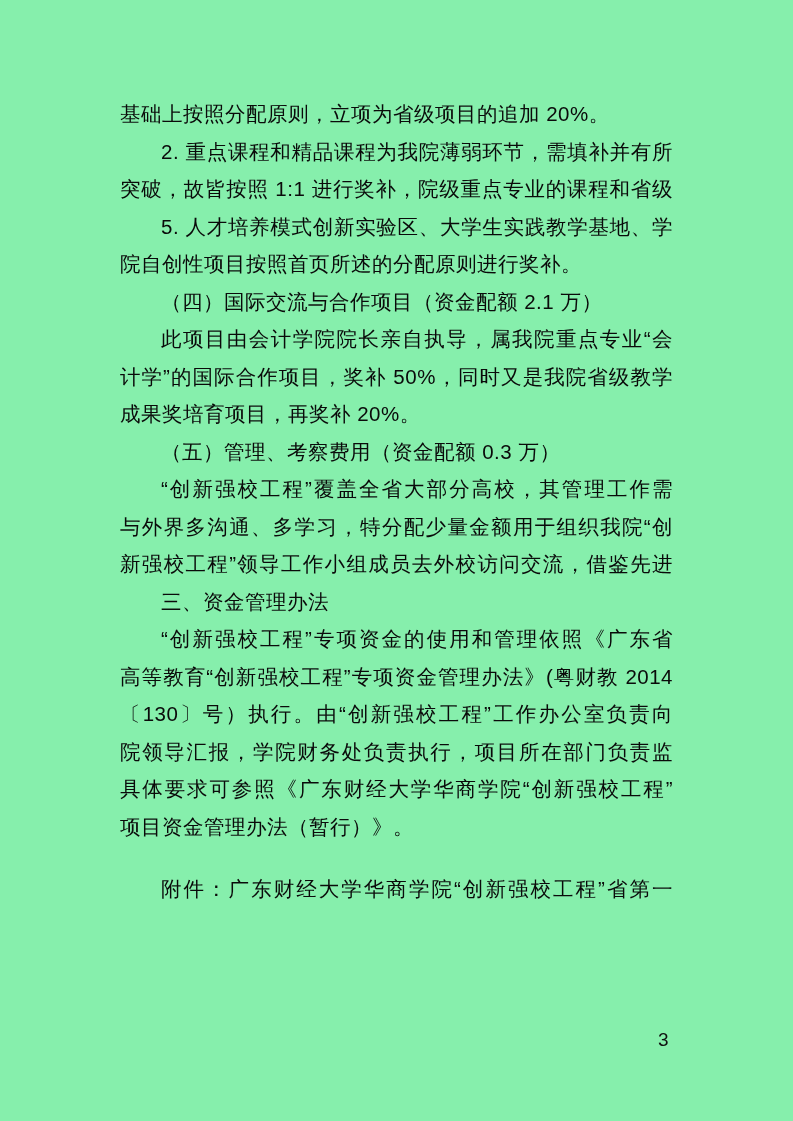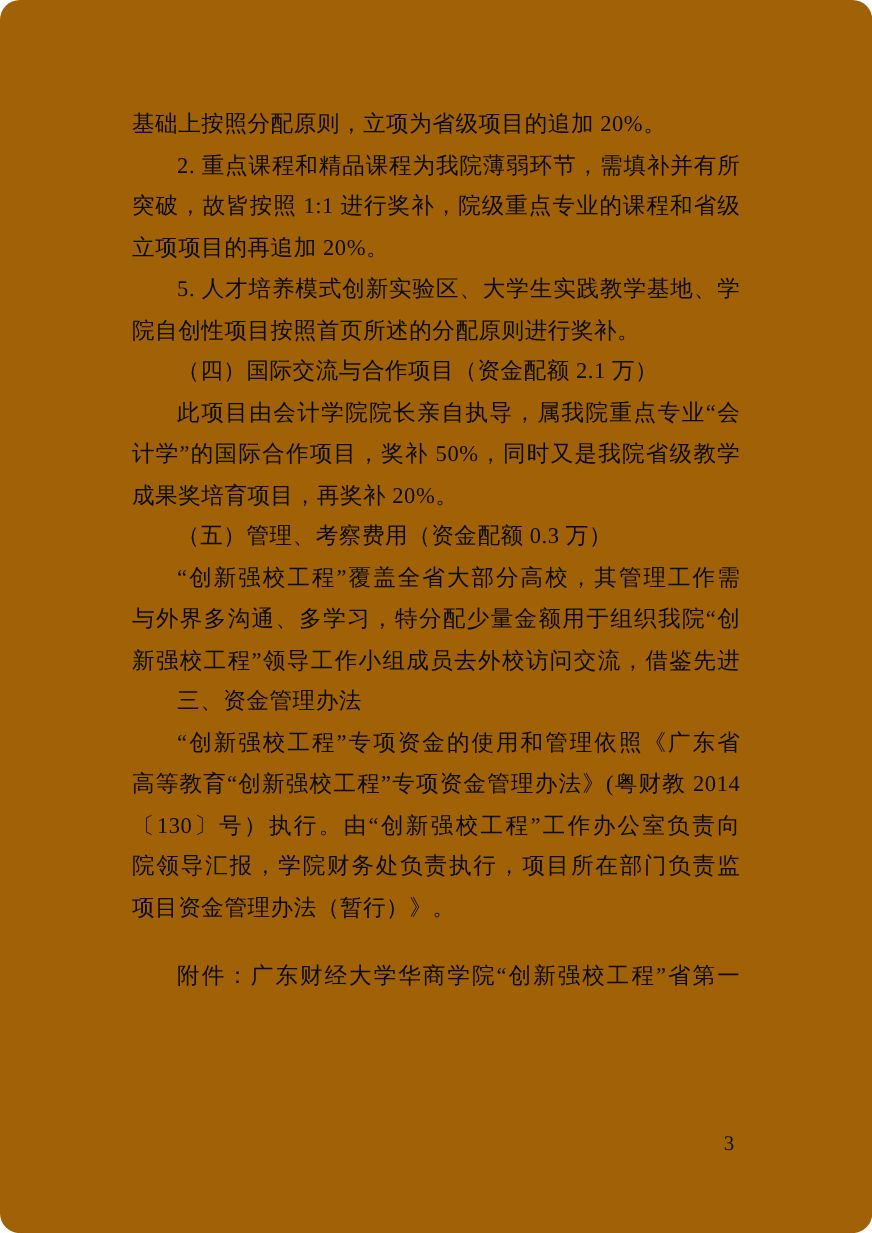"基础上按照分配原则，立项为省级项目的追加 20%。" .page { background: #a16207 -> #86efac; border-radius: 18px -> none; font-family: Liberation Serif, serif -> Liberation Sans, sans-serif }
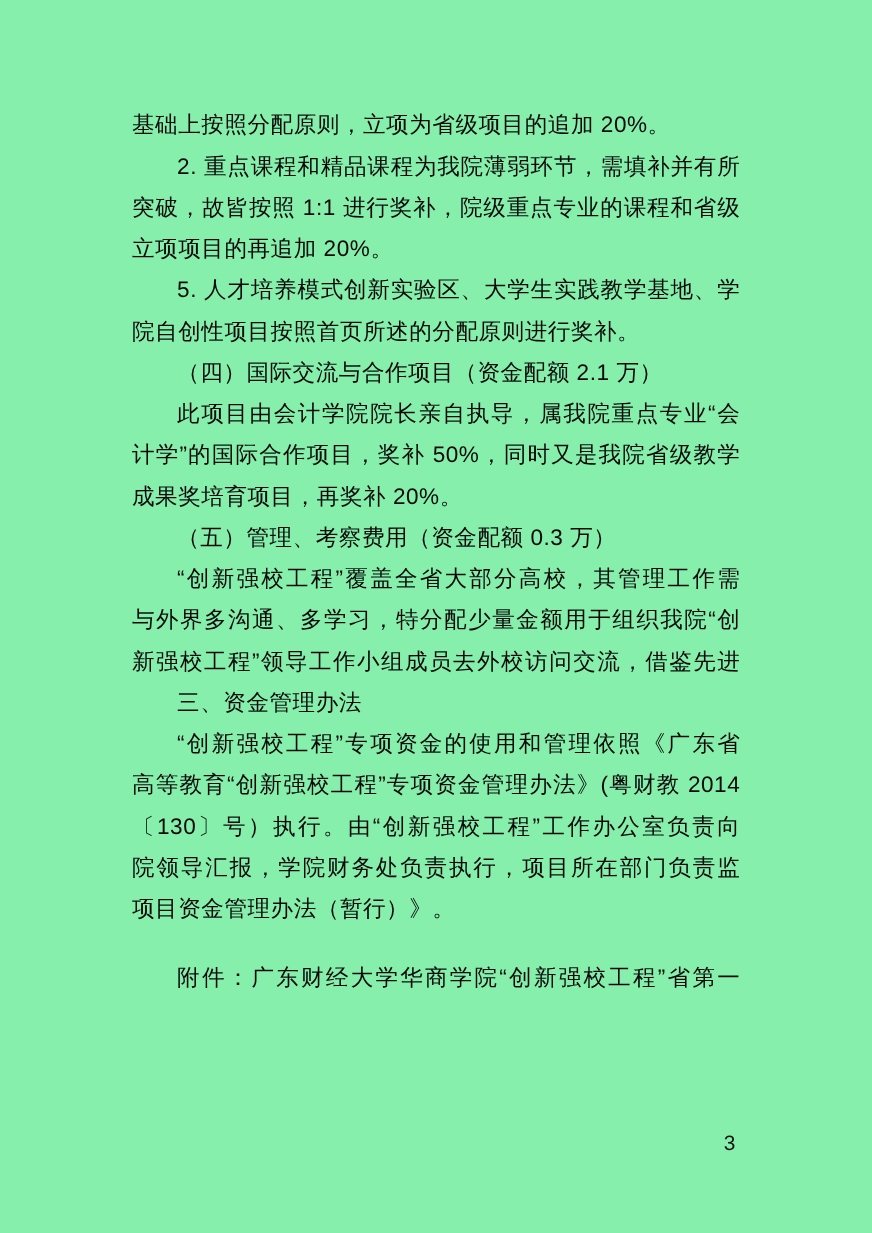"立项项目的再追加 20%。" div.line { html: <div>立项项目的再追加 20%。</div> -> none }
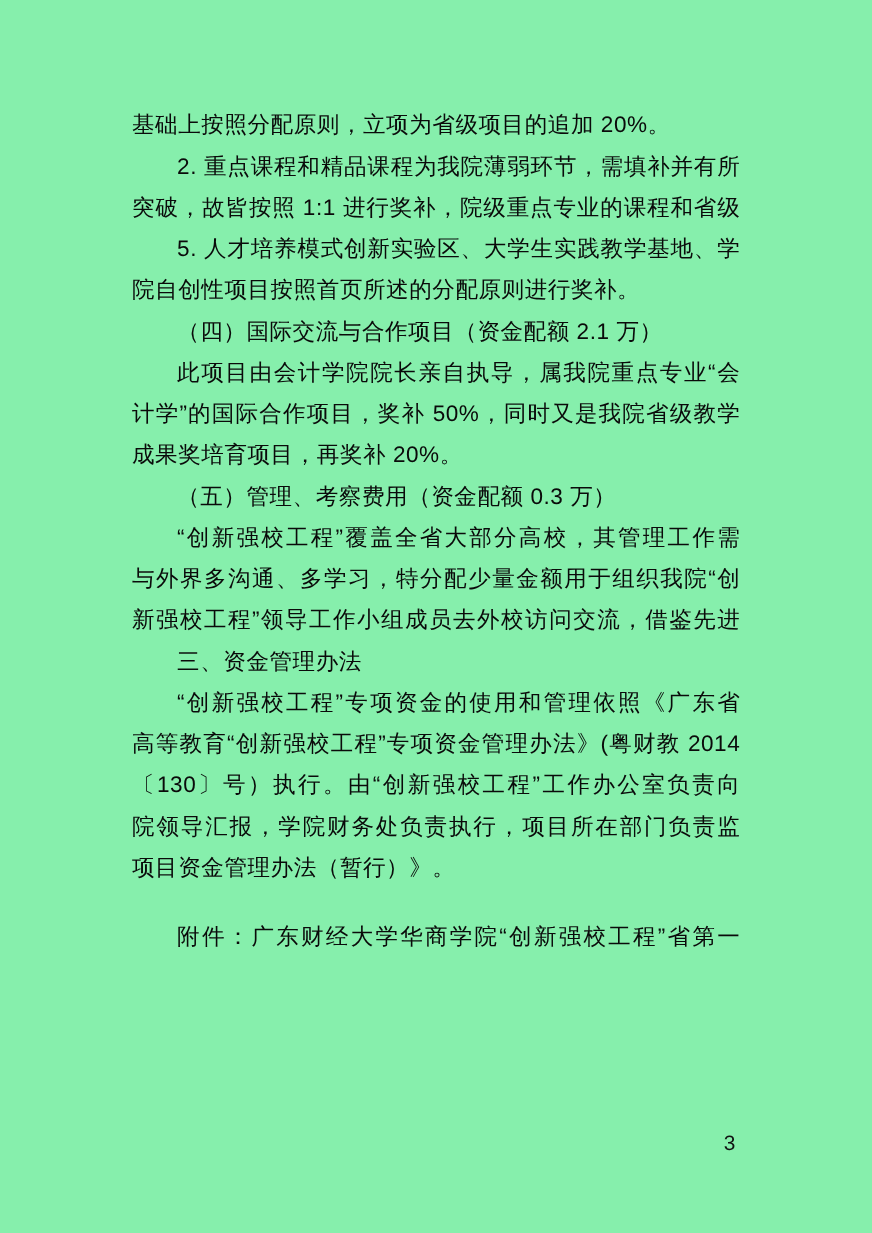"具体要求可参照《广东财经大学华商学院“创新强校工程”" div.line { html: none -> <div>具体要求可参照《广东财经大学华商学院“创新强校工程”</div> }
